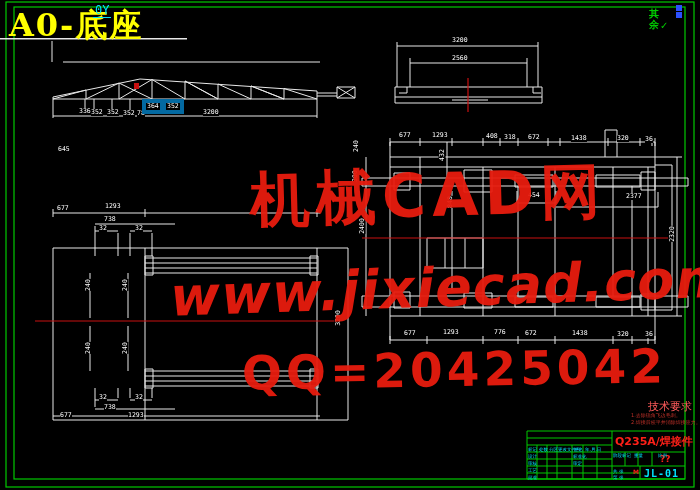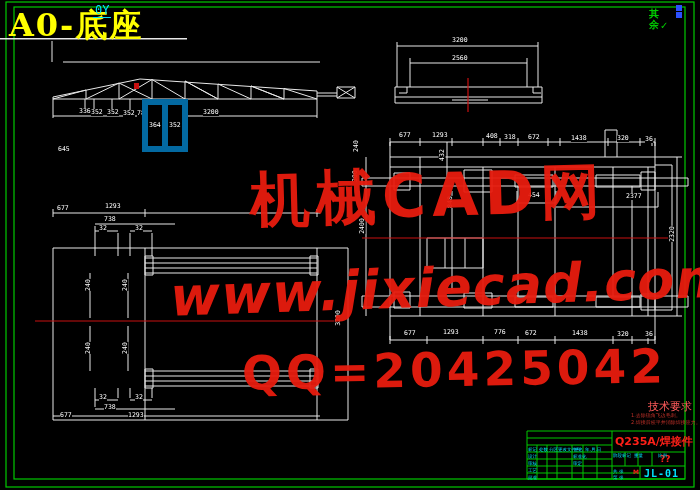"364" .dim.boxed { border: 6px solid #0369a1 -> 4px solid #0369a1; padding: 17px 1px -> 0 1px }
